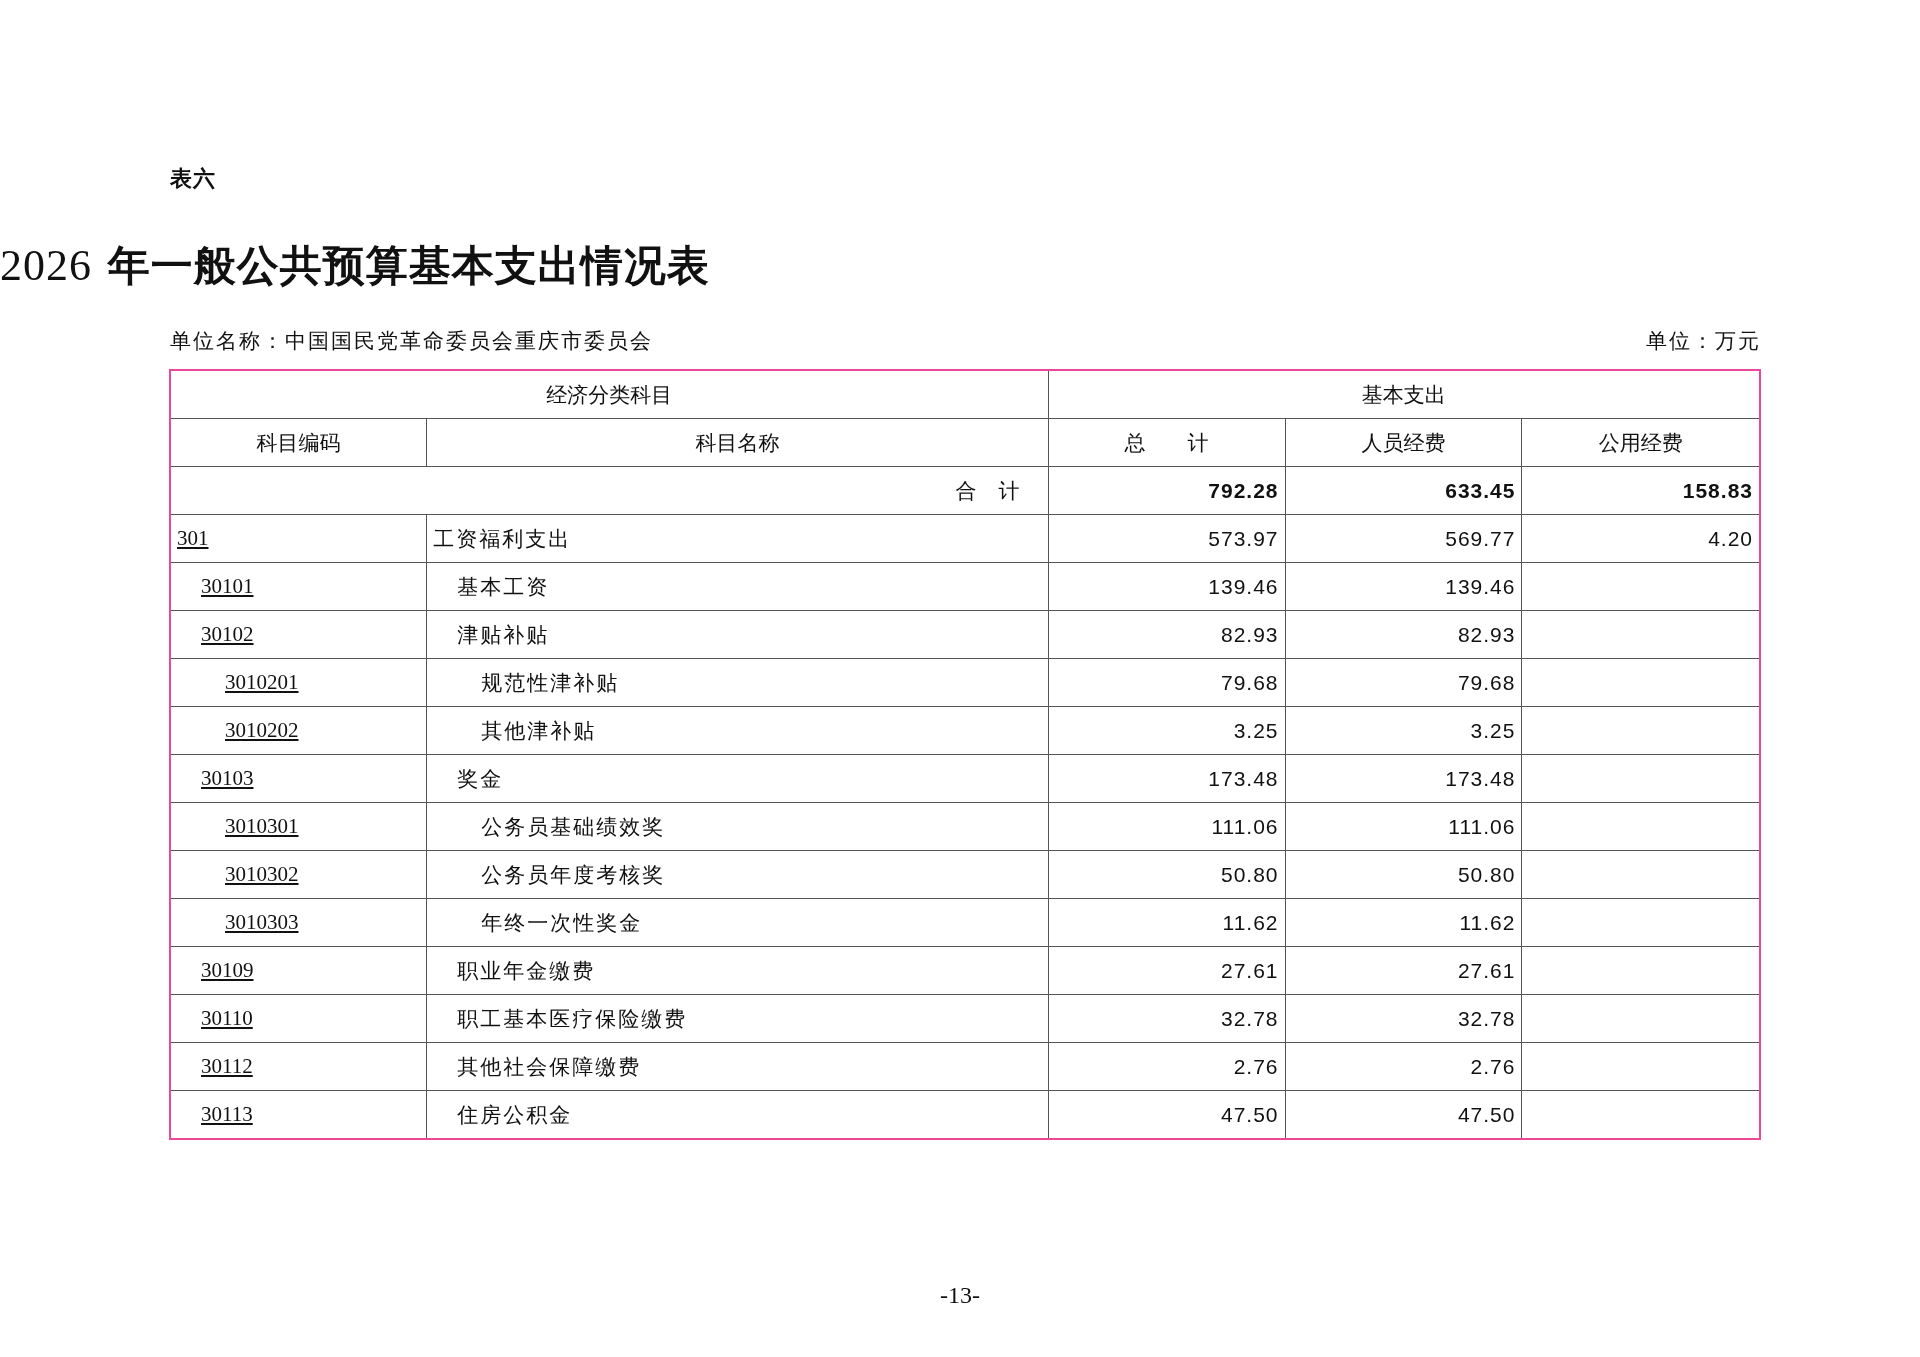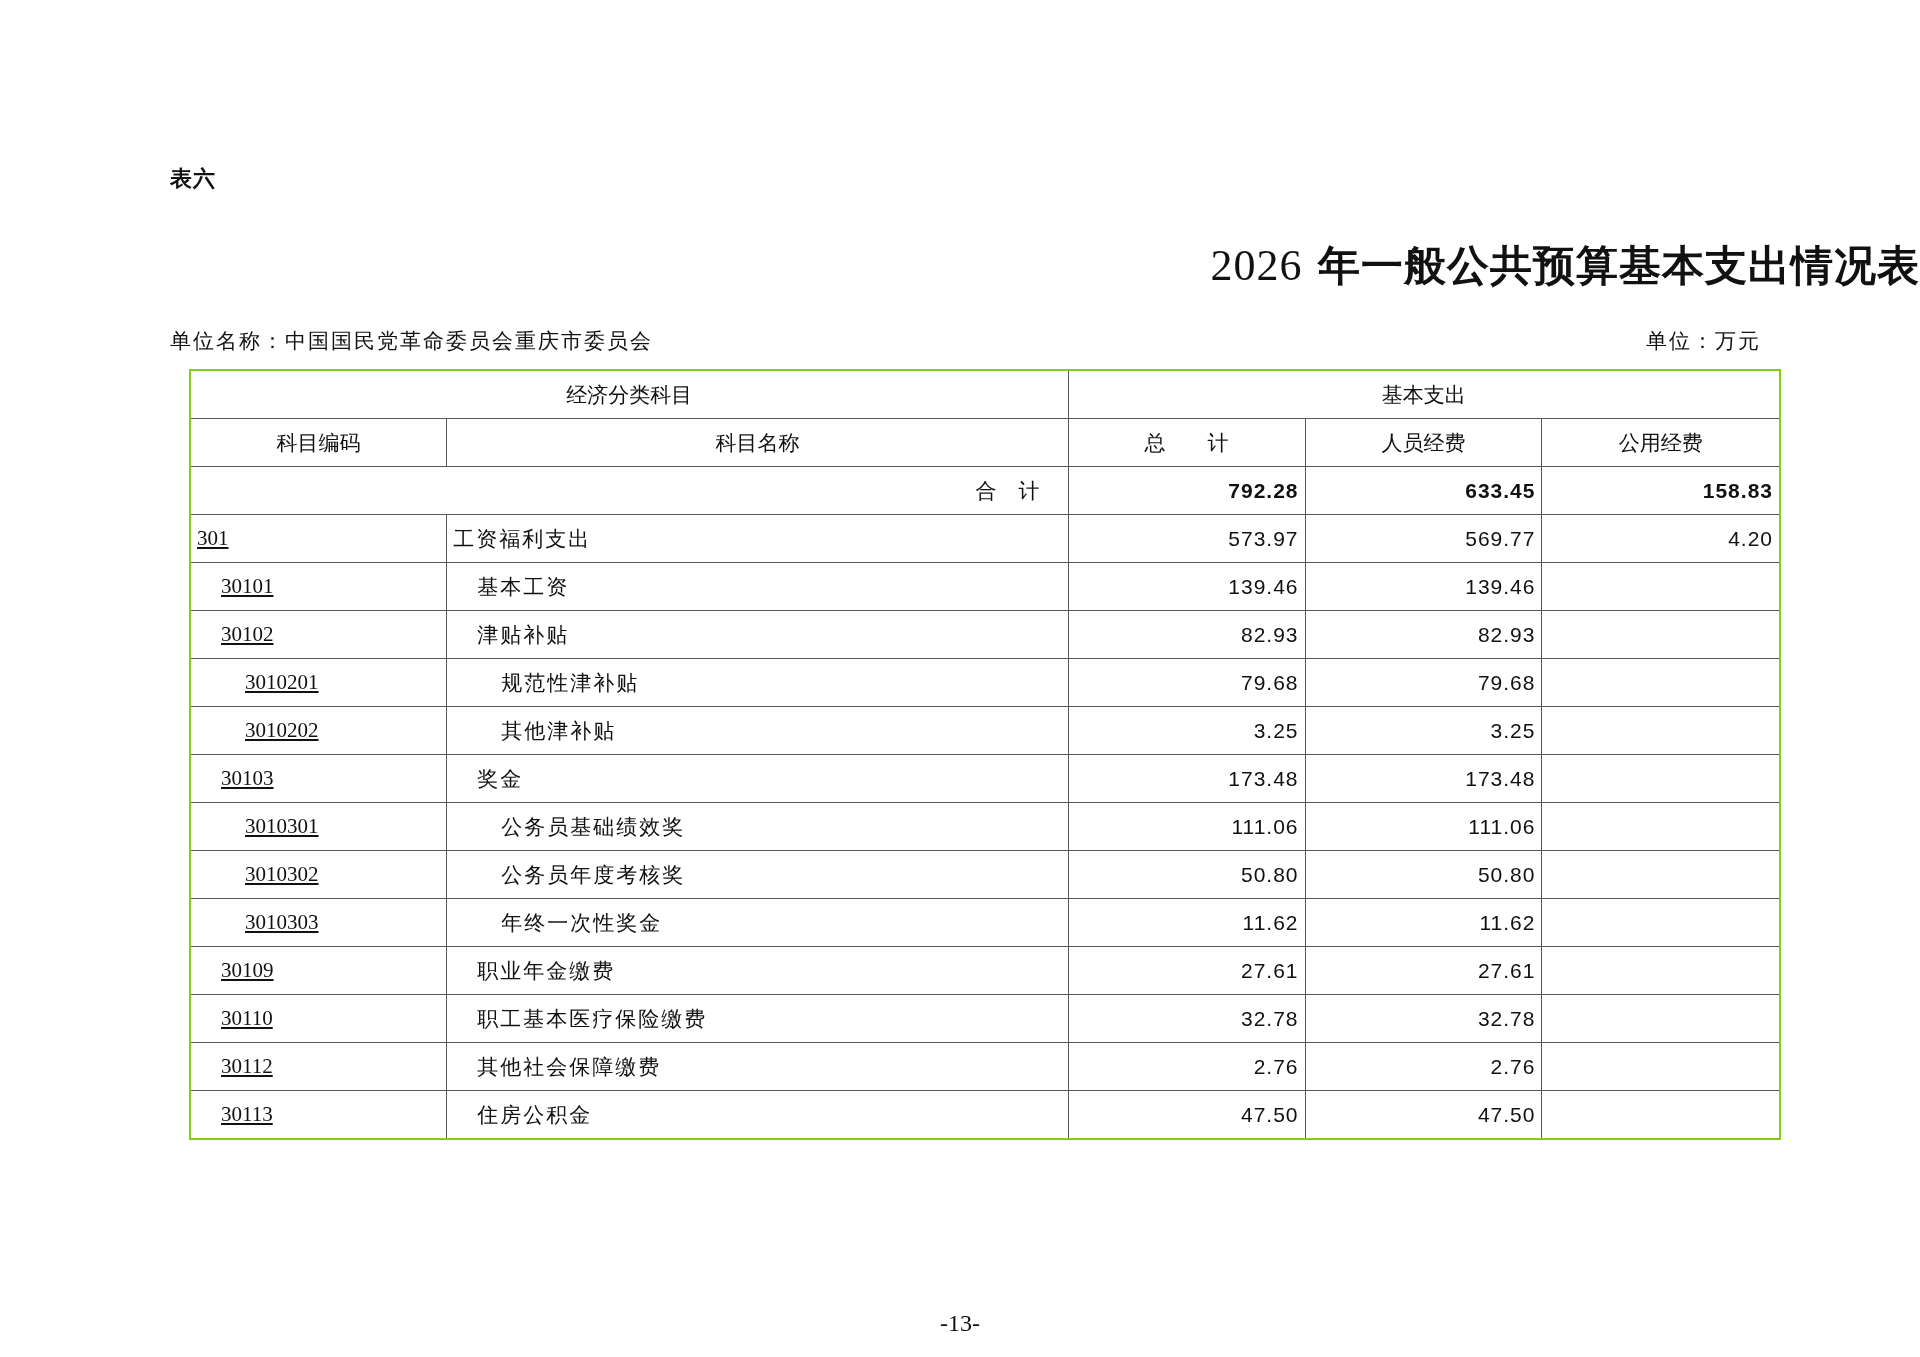"2026 年一般公共预算基本支出情况表" .doc-title { text-align: right -> left }
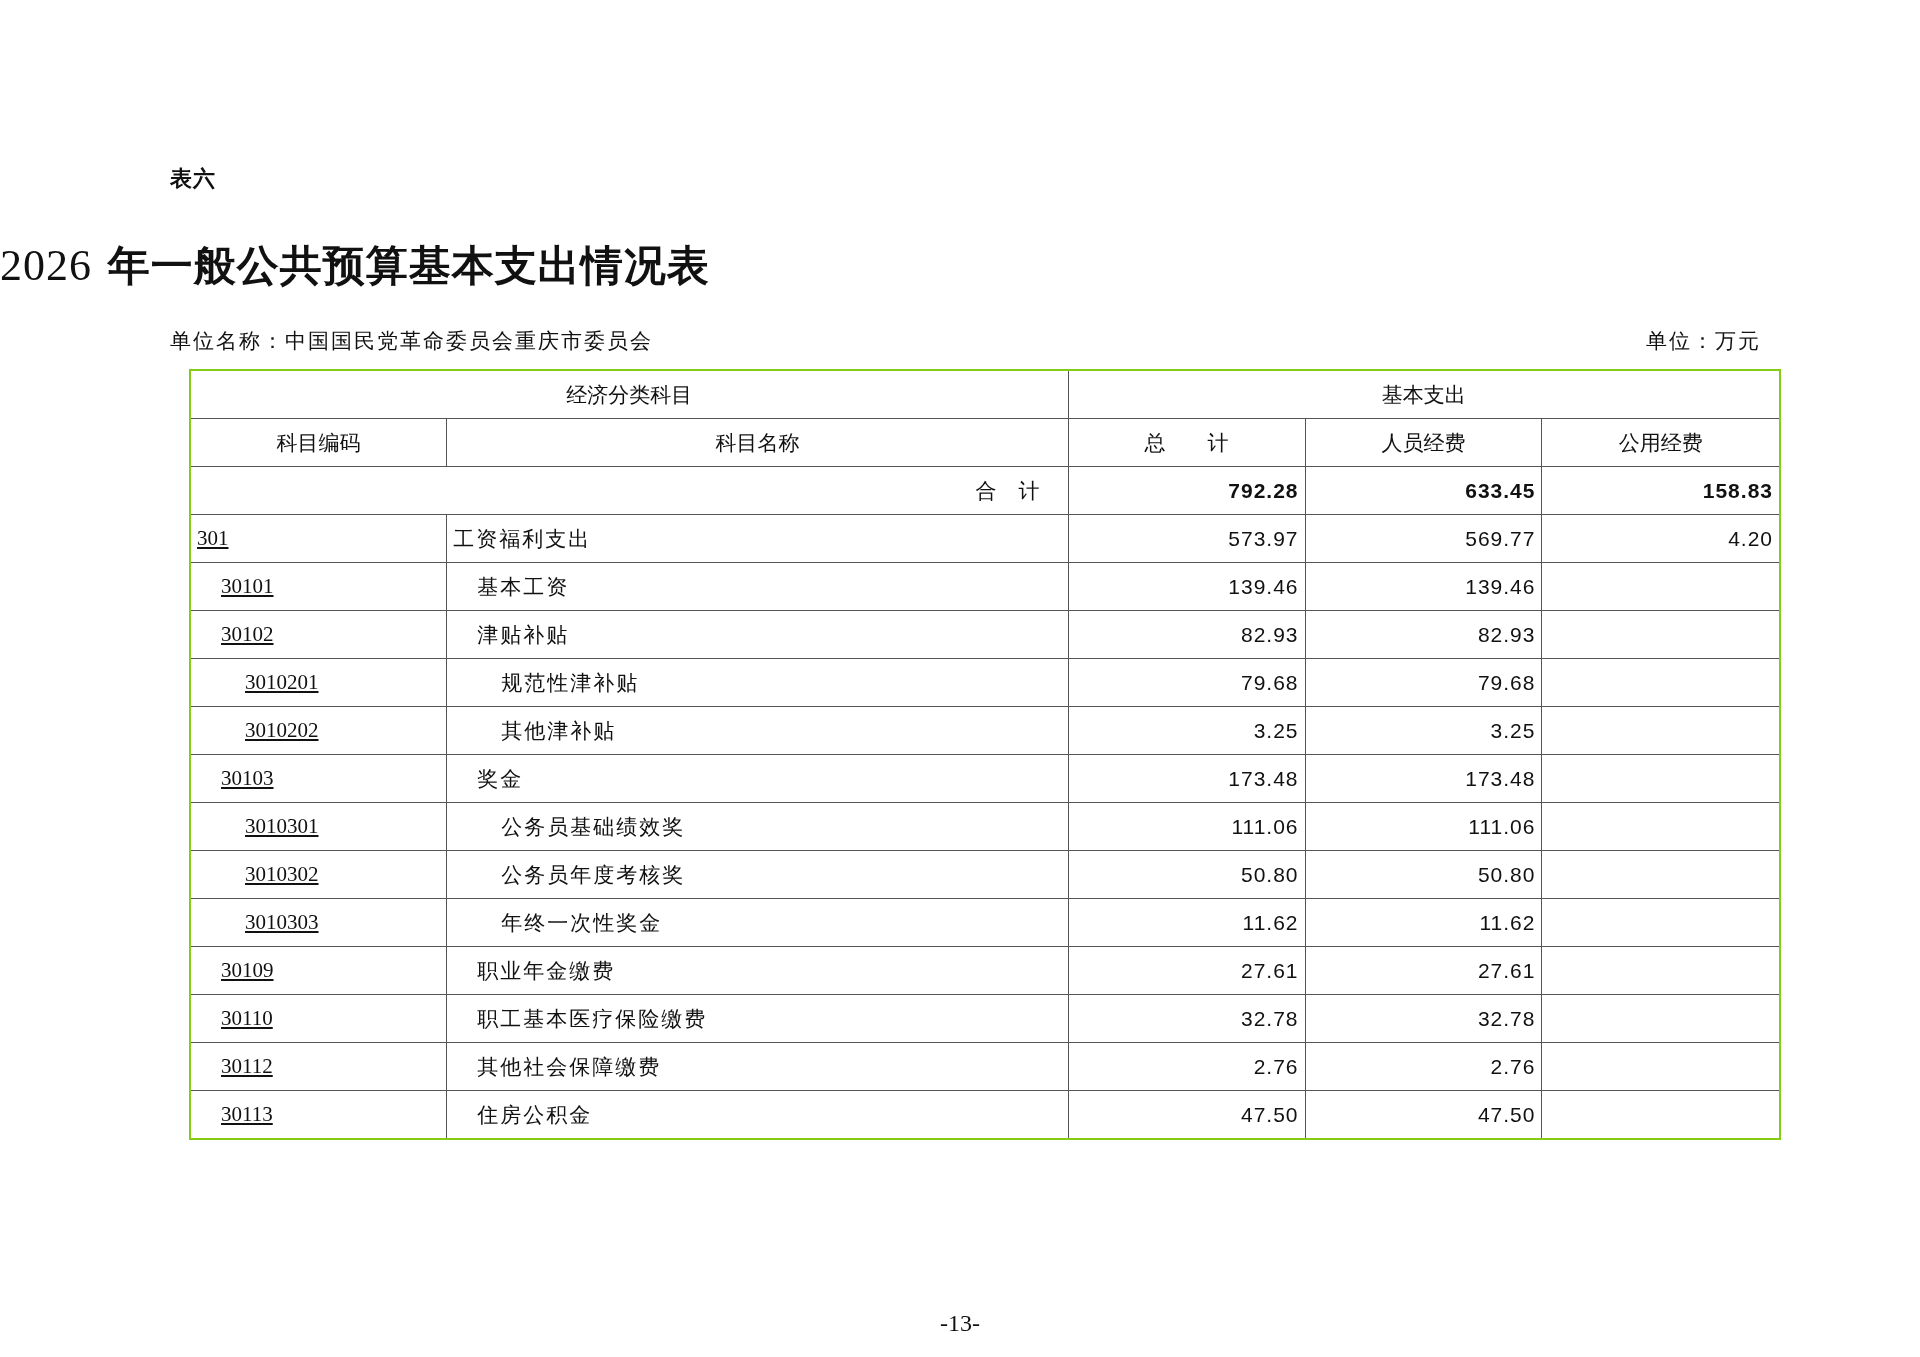"经济分类科目" table.budget { border: 2px solid #84cc16 -> 2px solid #ec4899; margin-left: 20px -> none }
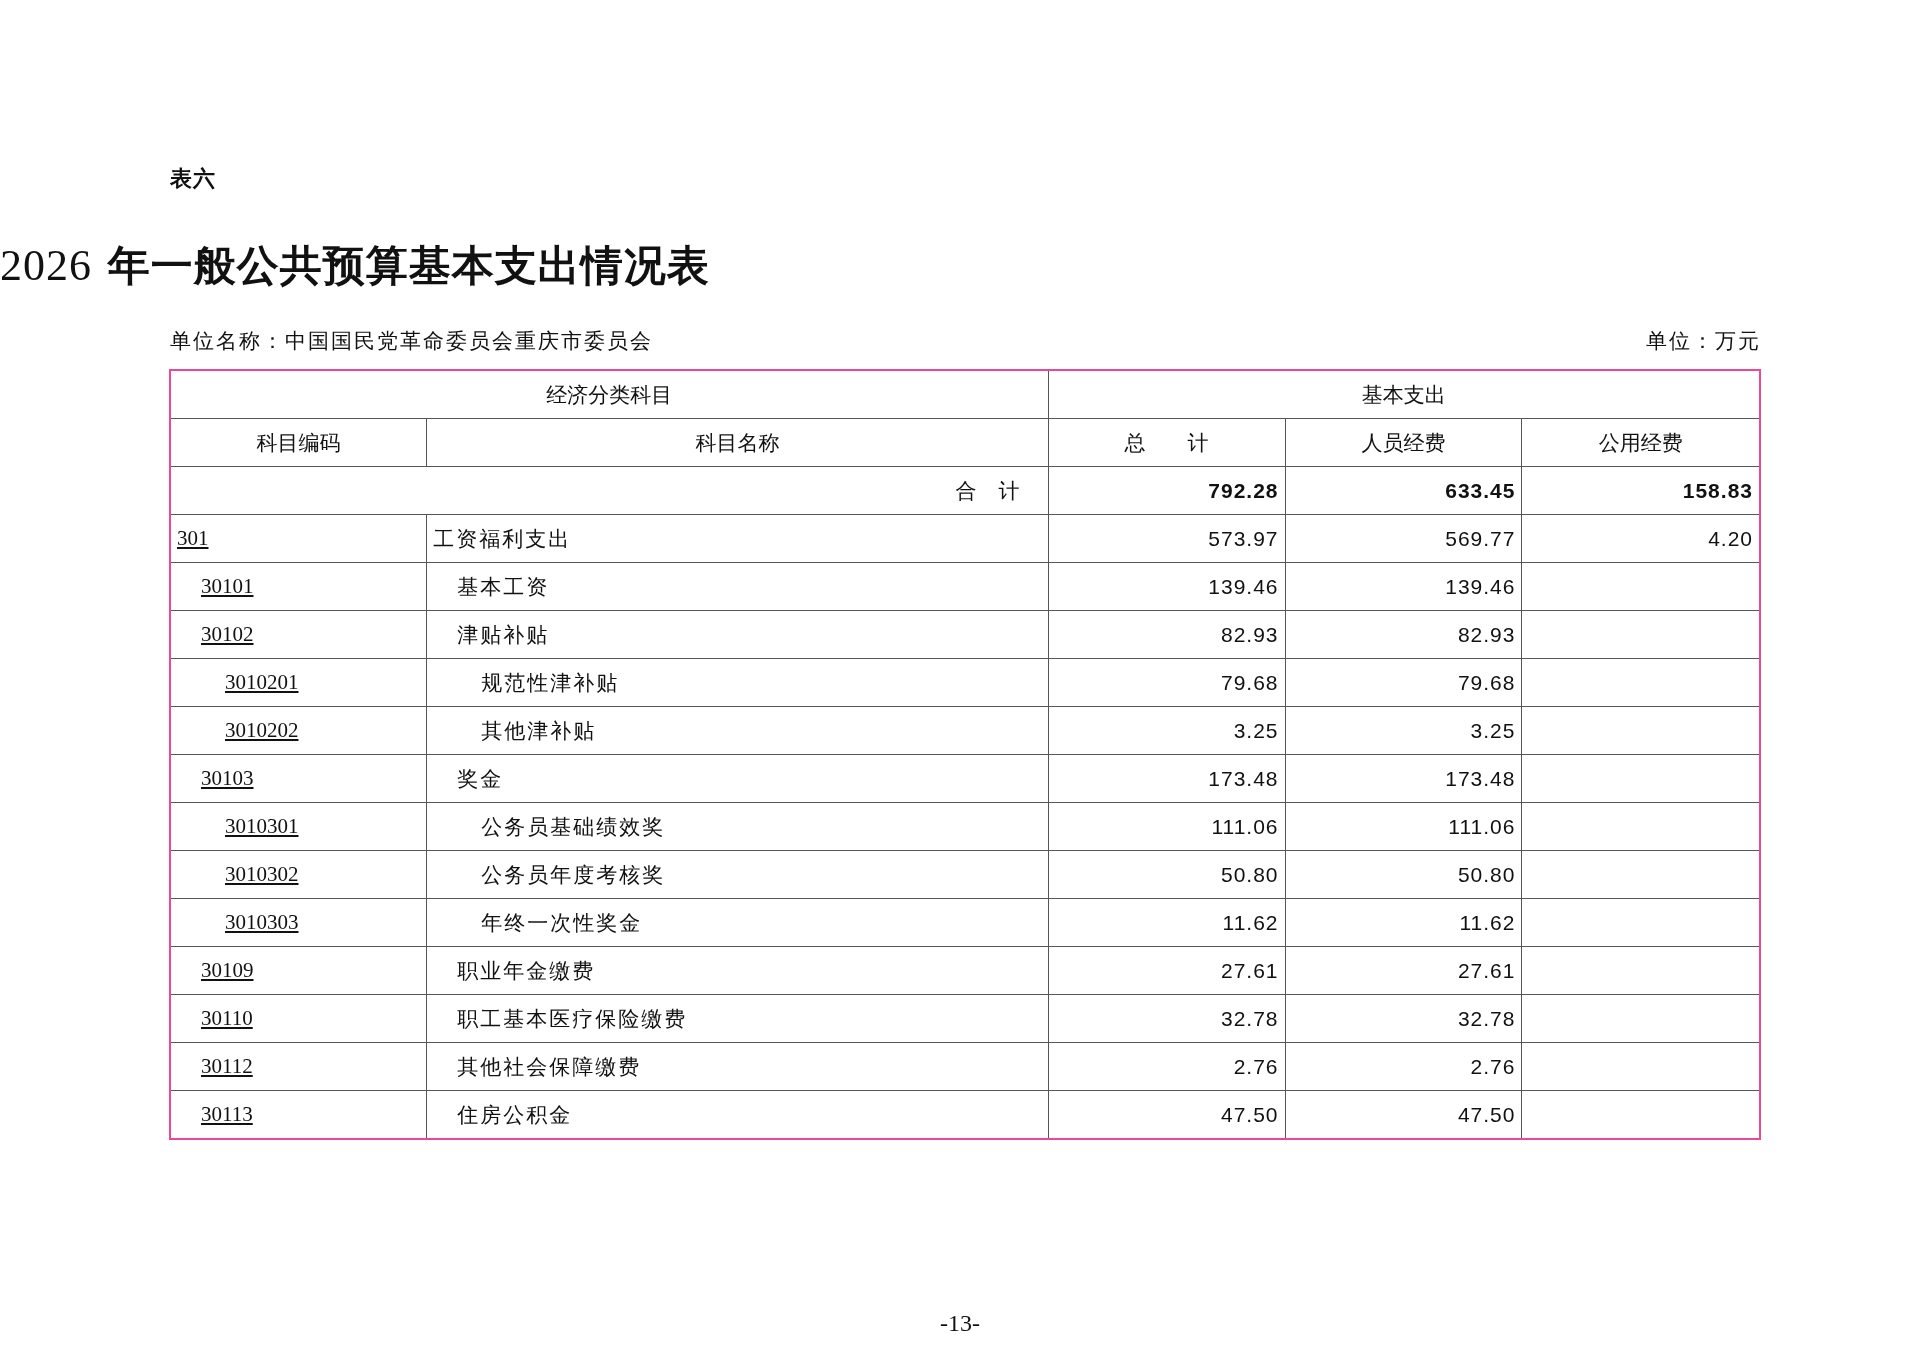"-13-" .page-number { margin-top: 28px -> none }
